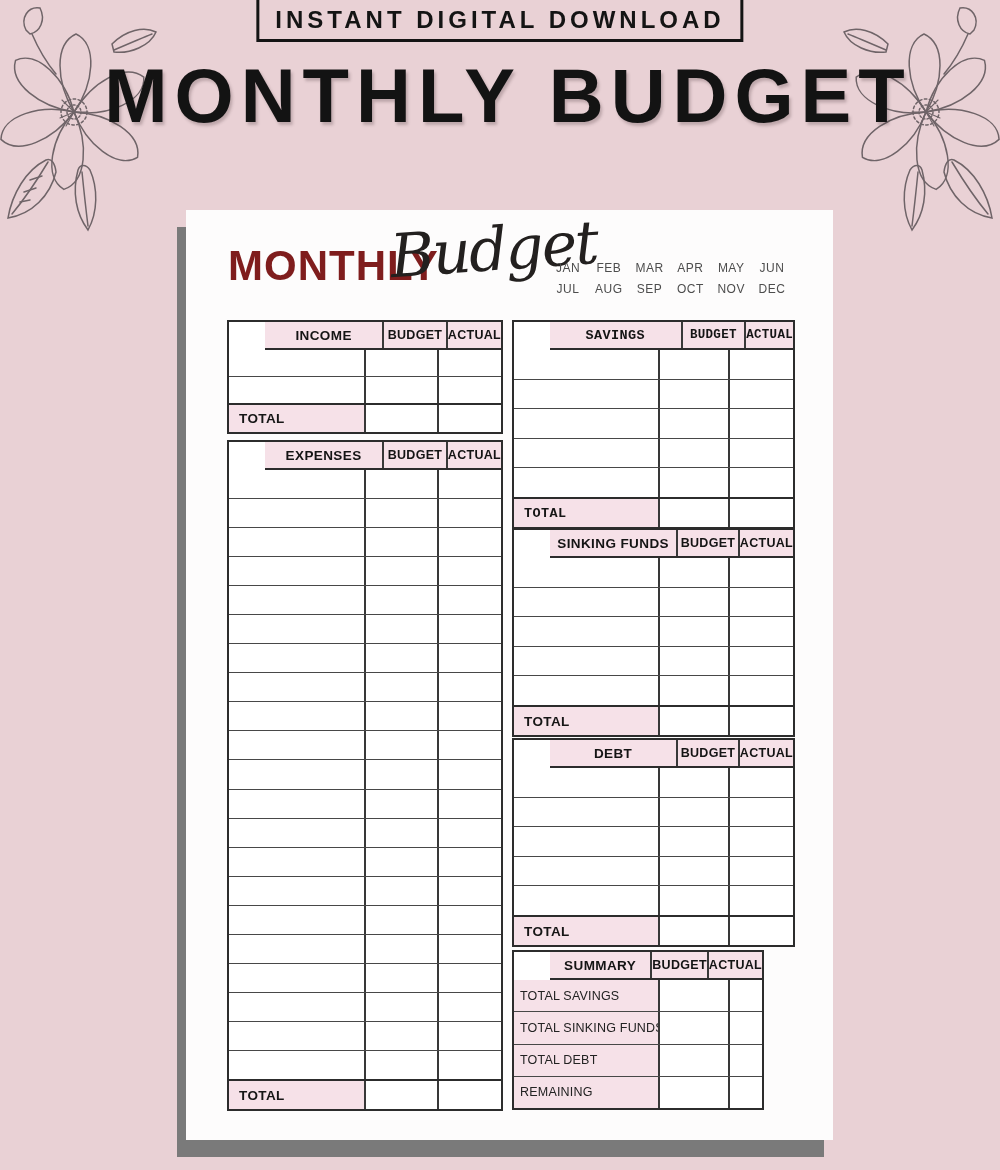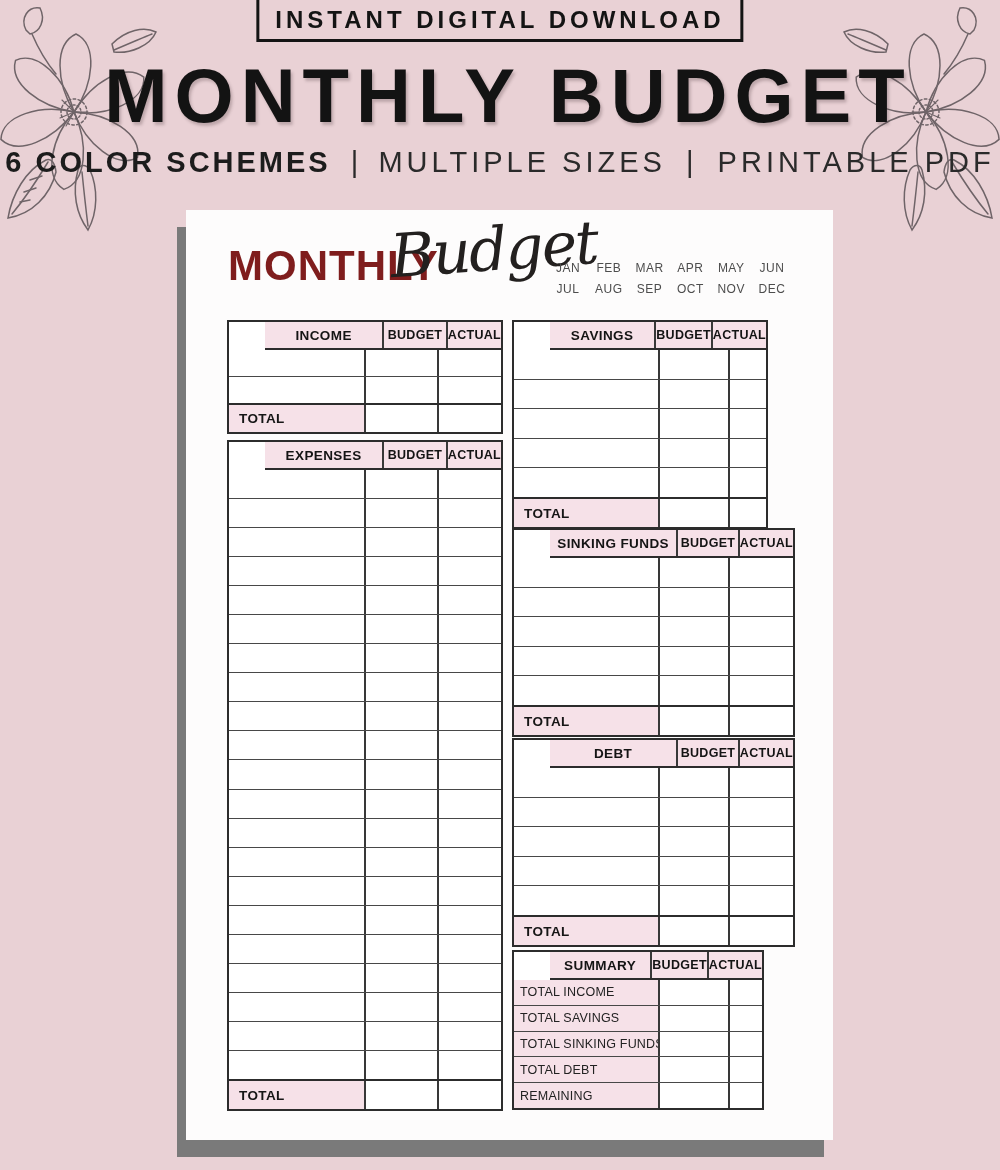"6 COLOR SCHEMES | MULTIPLE" div.subtitle { html: <div> <span>6 COLOR SCHEMES</span> <span>|</span> <span>MULTIPLE SIZES</span> <span>|</span> <span>PRINTABLE PDF</span> </div> -> none }
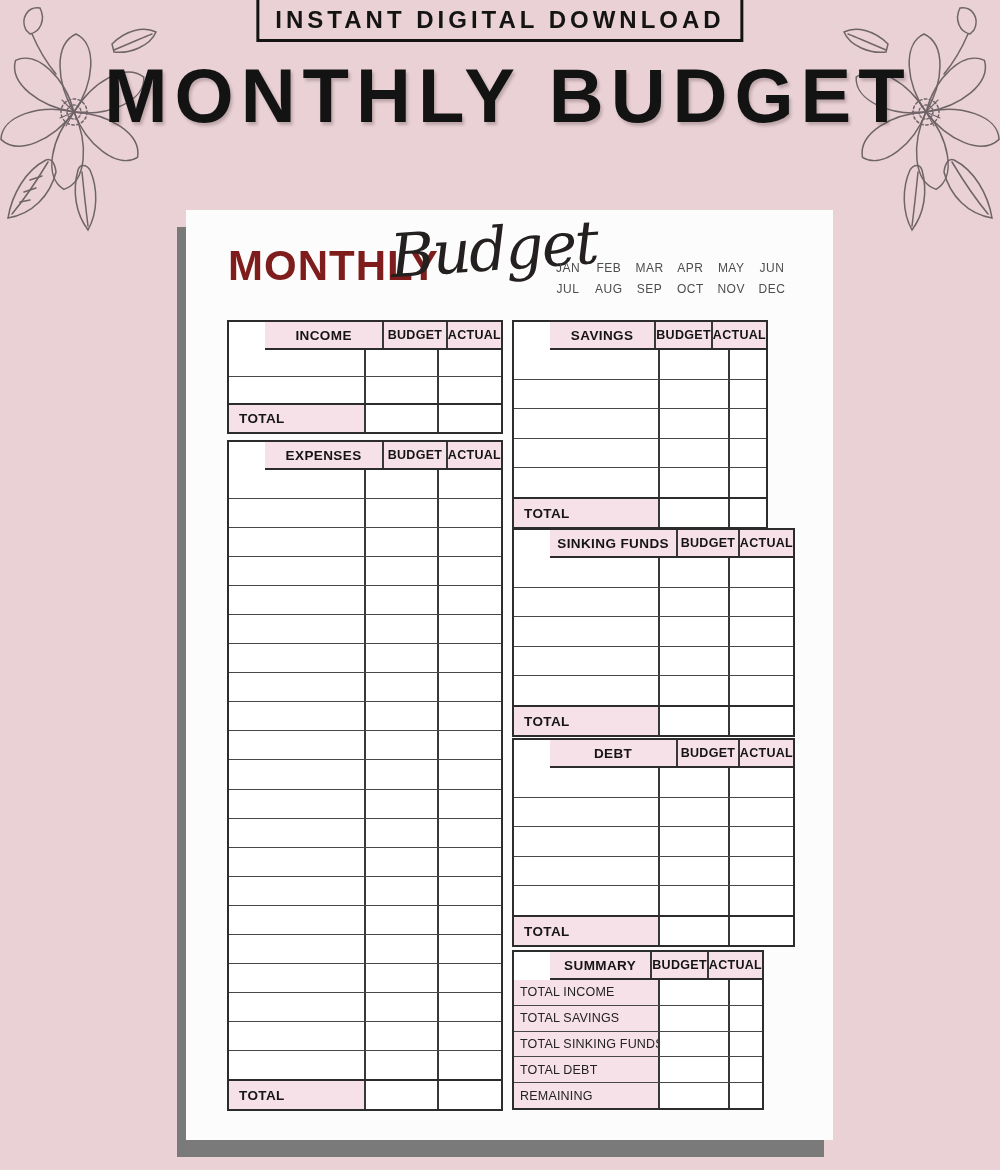"SAVINGS" #t-savings { font-family: none -> Liberation Mono, monospace; width: 256px -> 283px }
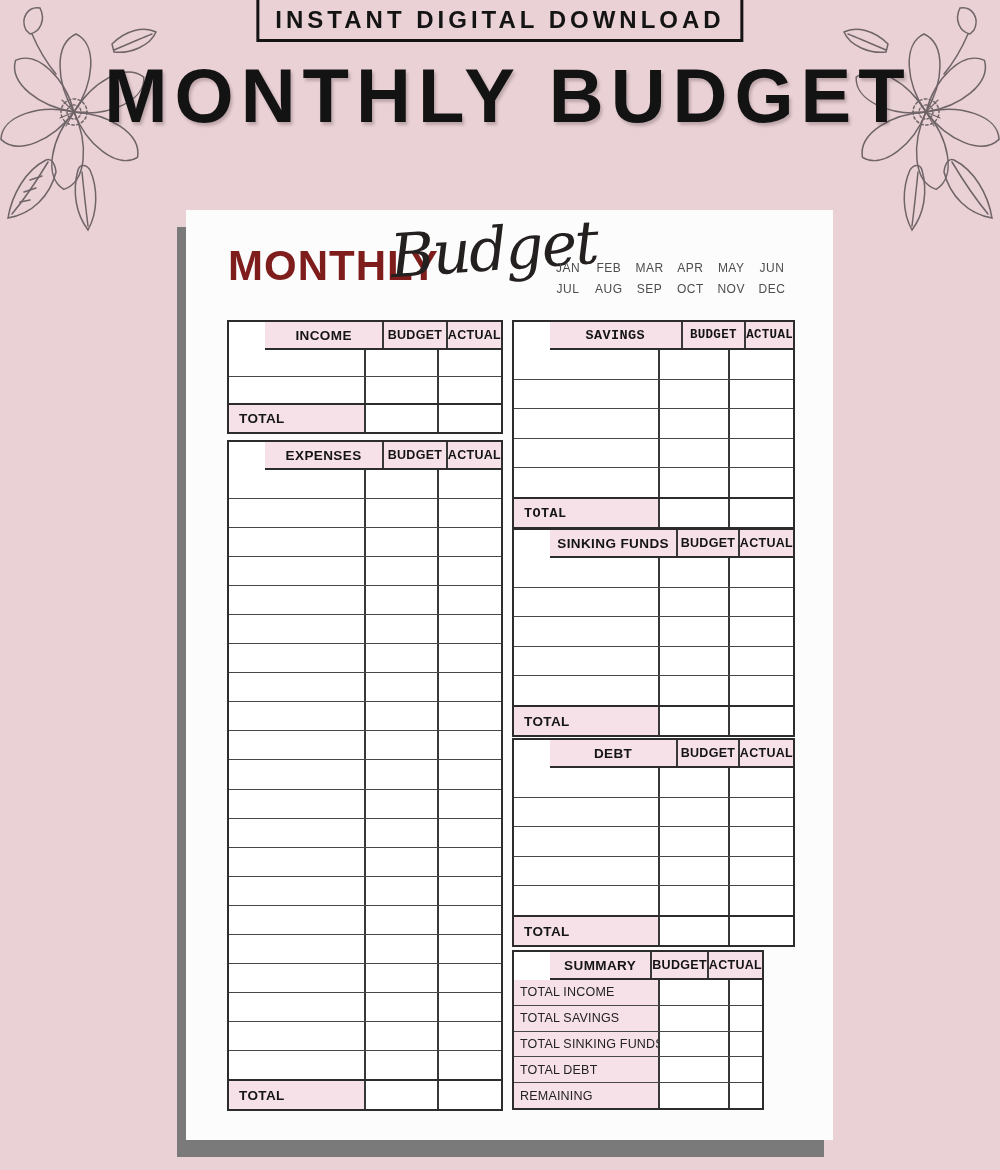"TOTAL INCOME" div.trow { html: <div> <div>TOTAL INCOME</div> <div></div> <div></div> </div> -> none }
